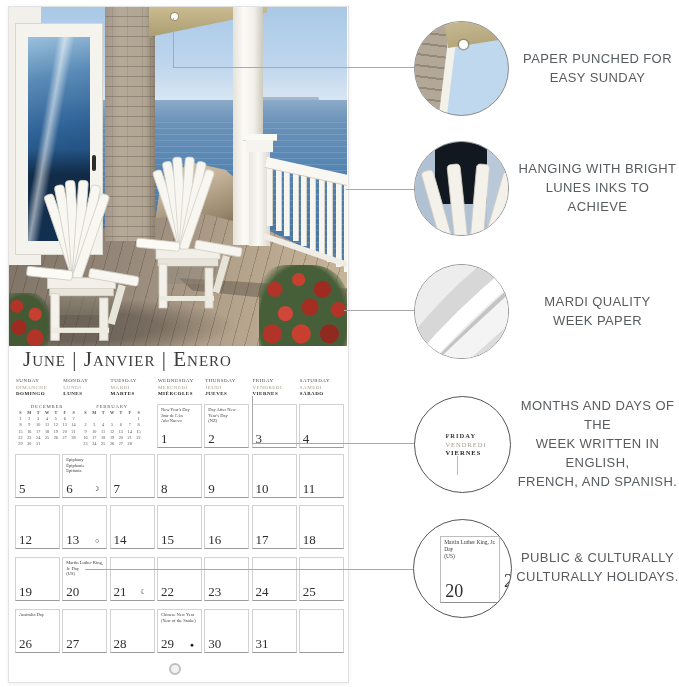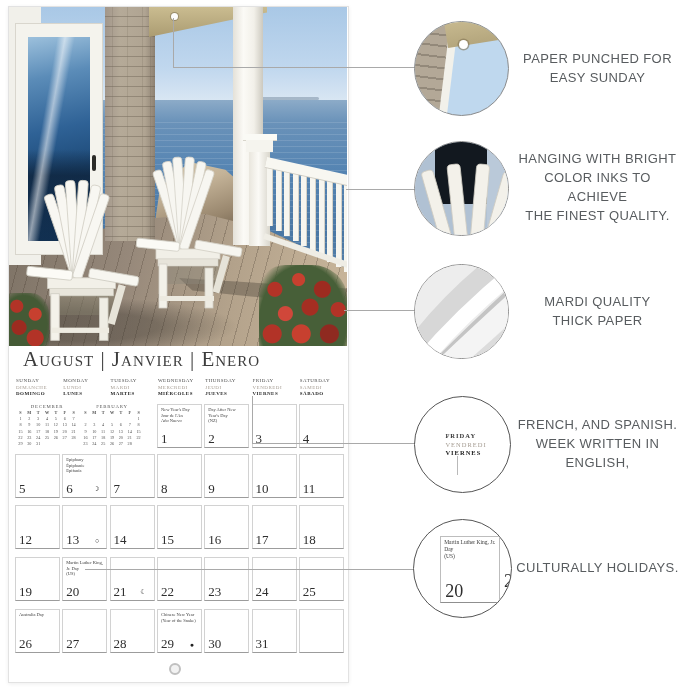"COLOR INKS TO ACHIEVE" div { text: COLOR -> LUNES }
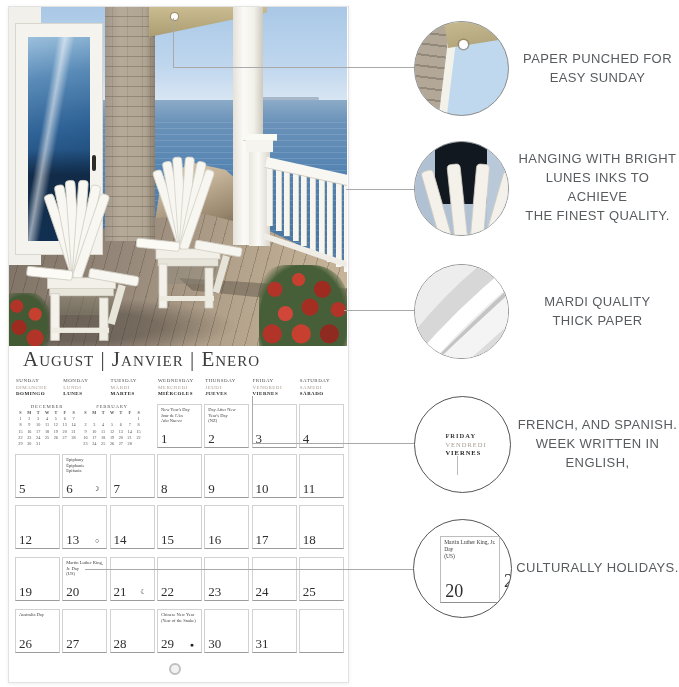"THE FINEST QUALITY." div { html: <div>THE FINEST QUALITY.</div> -> none }
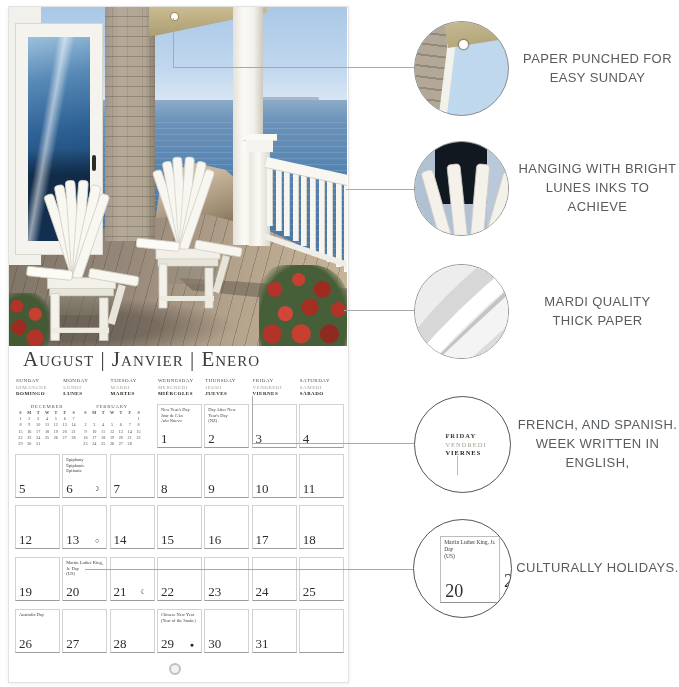"THICK PAPER" div { text: THICK -> WEEK }
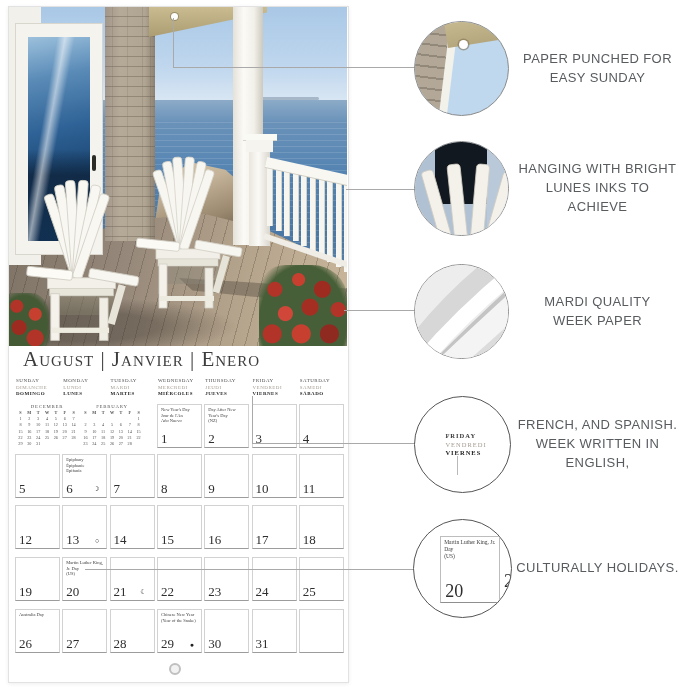"August | Janvier | Enero" div.cal-title { text: August -> June }
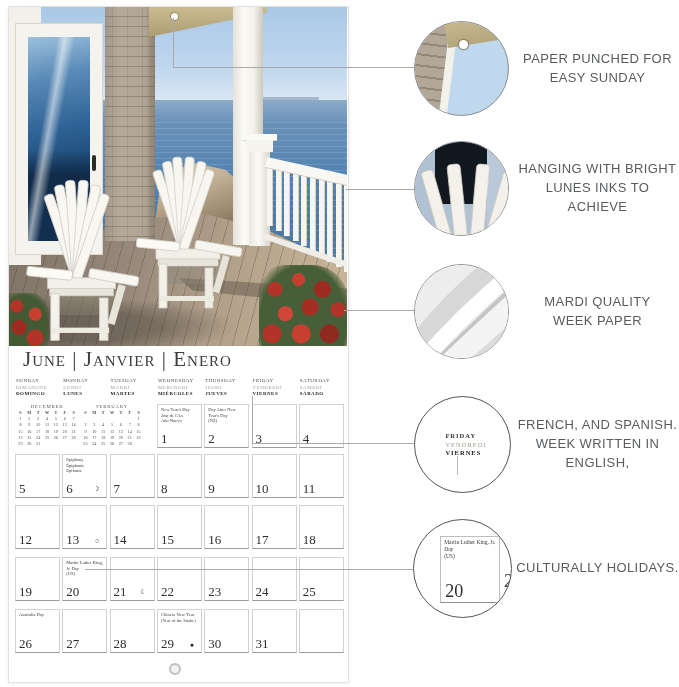"MONTHS AND DAYS OF THE" div { html: none -> <div>MONTHS AND DAYS OF THE</div> }
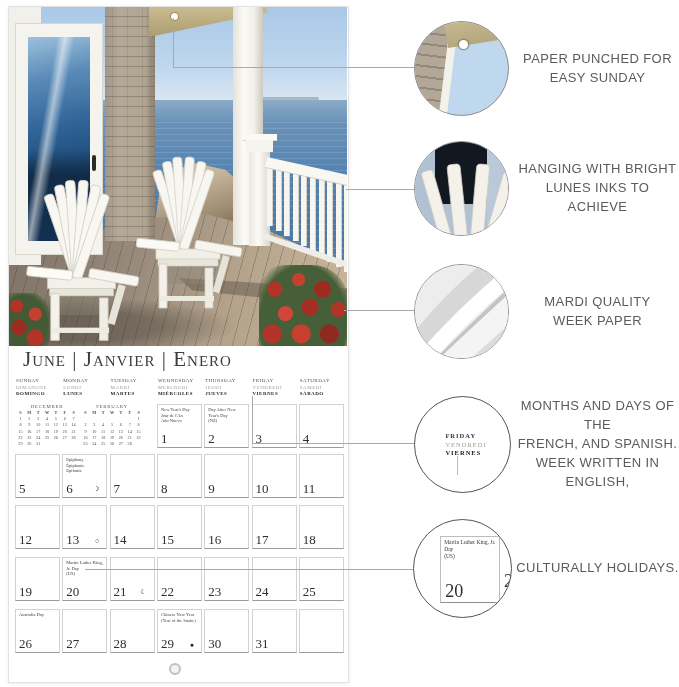"FRENCH, AND SPANISH." div { order: before "WEEK WRITTEN IN ENGLISH," -> after "WEEK WRITTEN IN ENGLISH," }
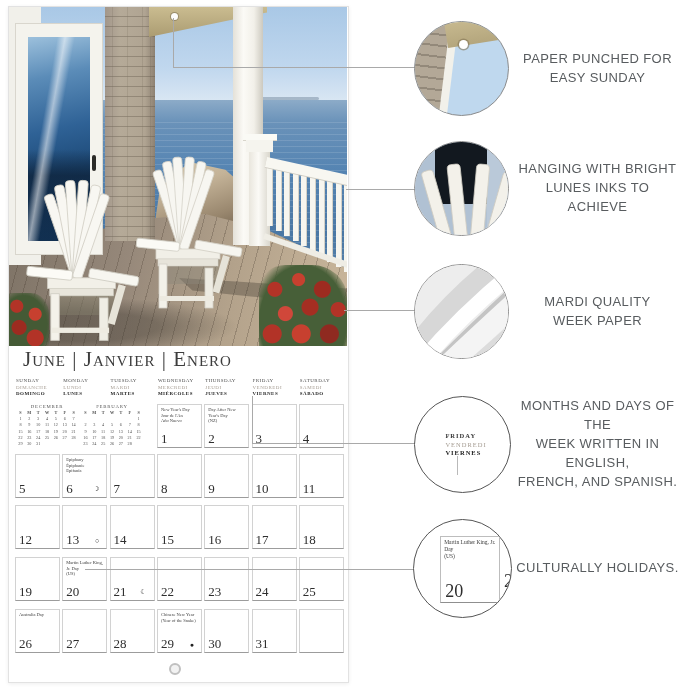"PUBLIC & CULTURALLY" div { html: none -> <div>PUBLIC &amp; CULTURALLY</div> }
